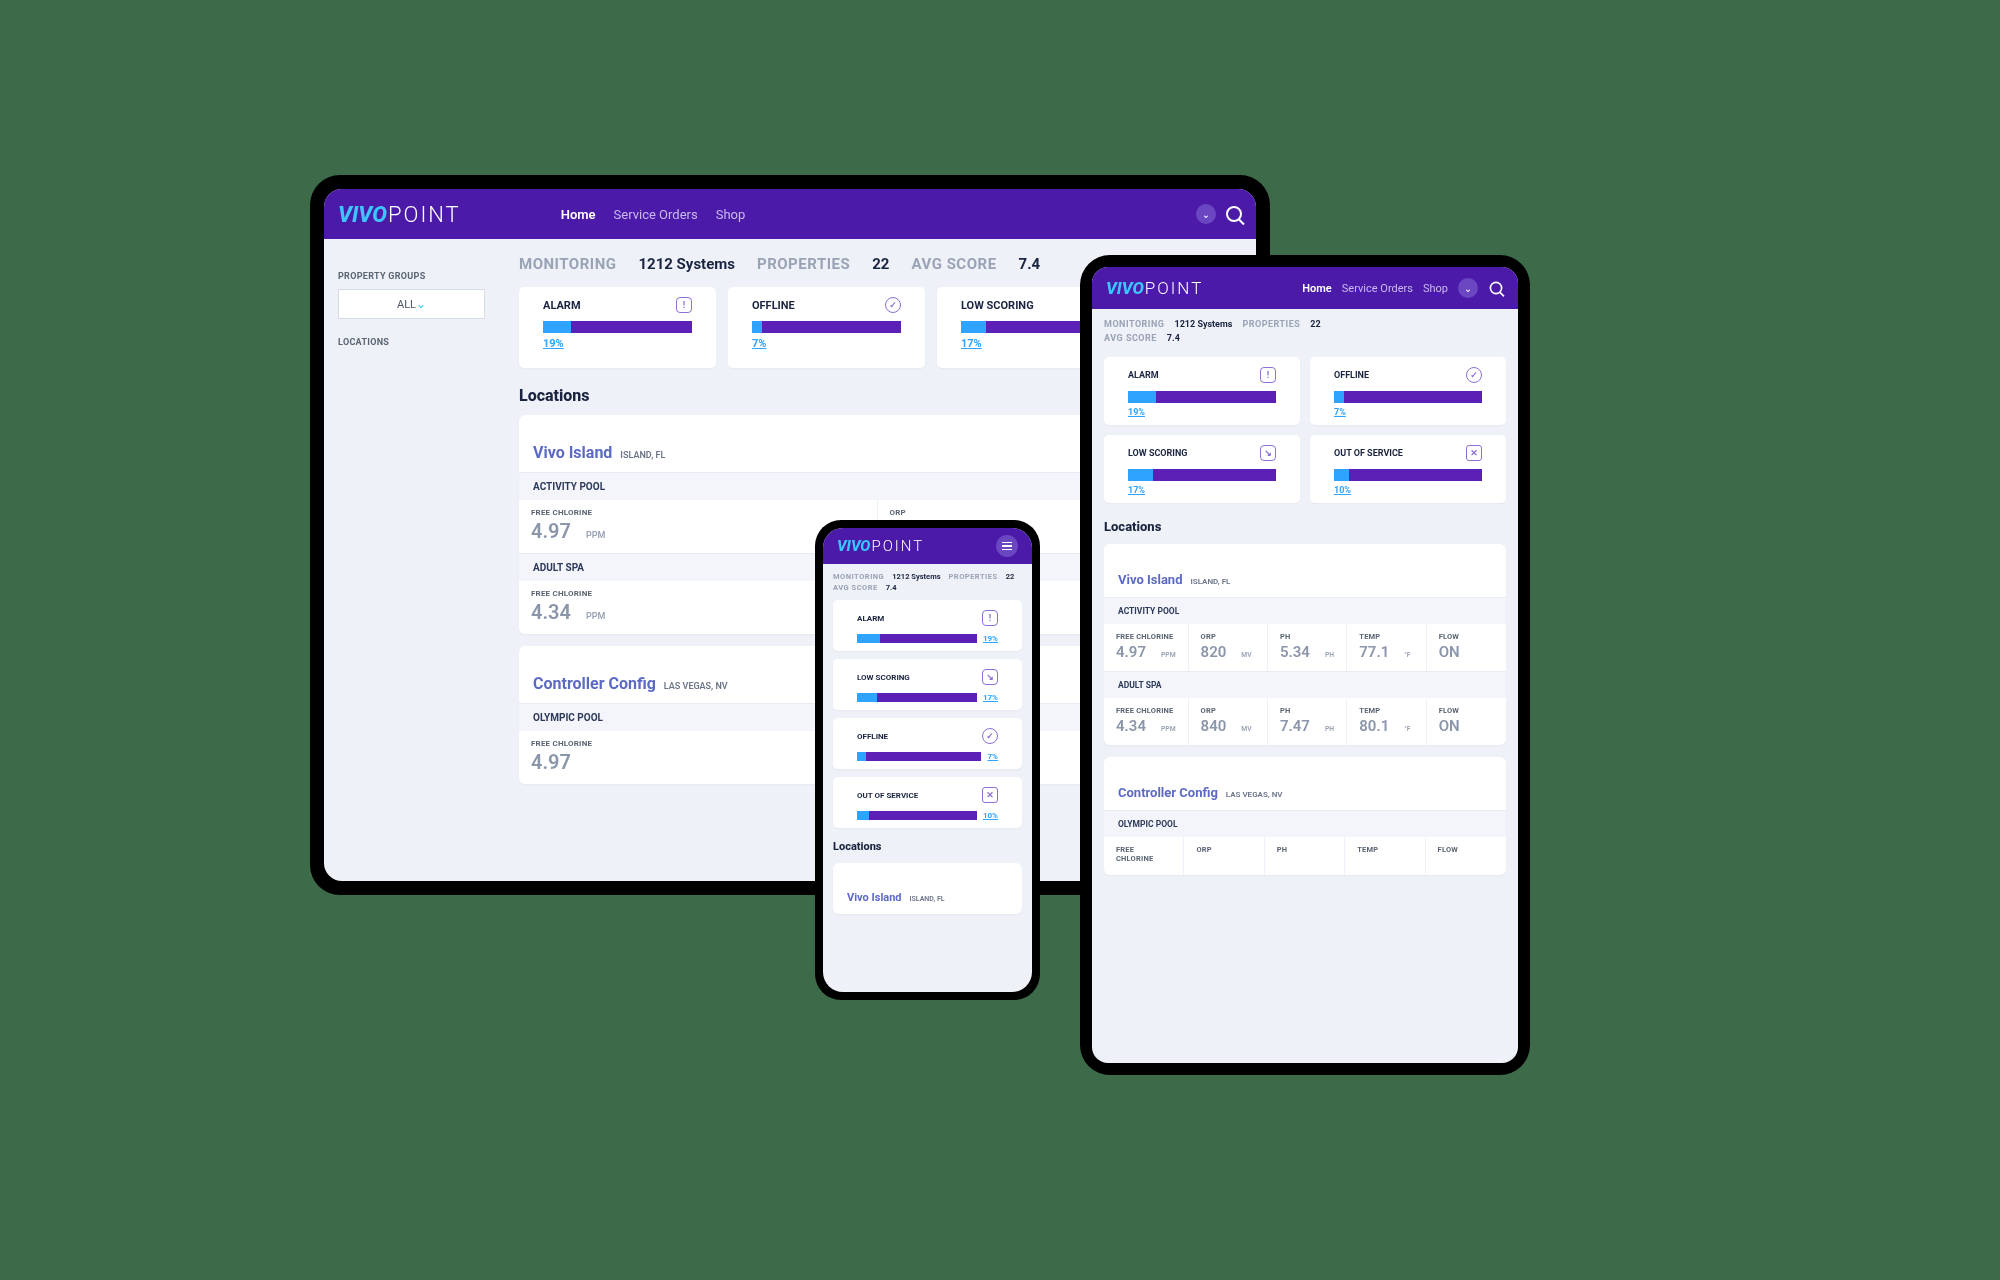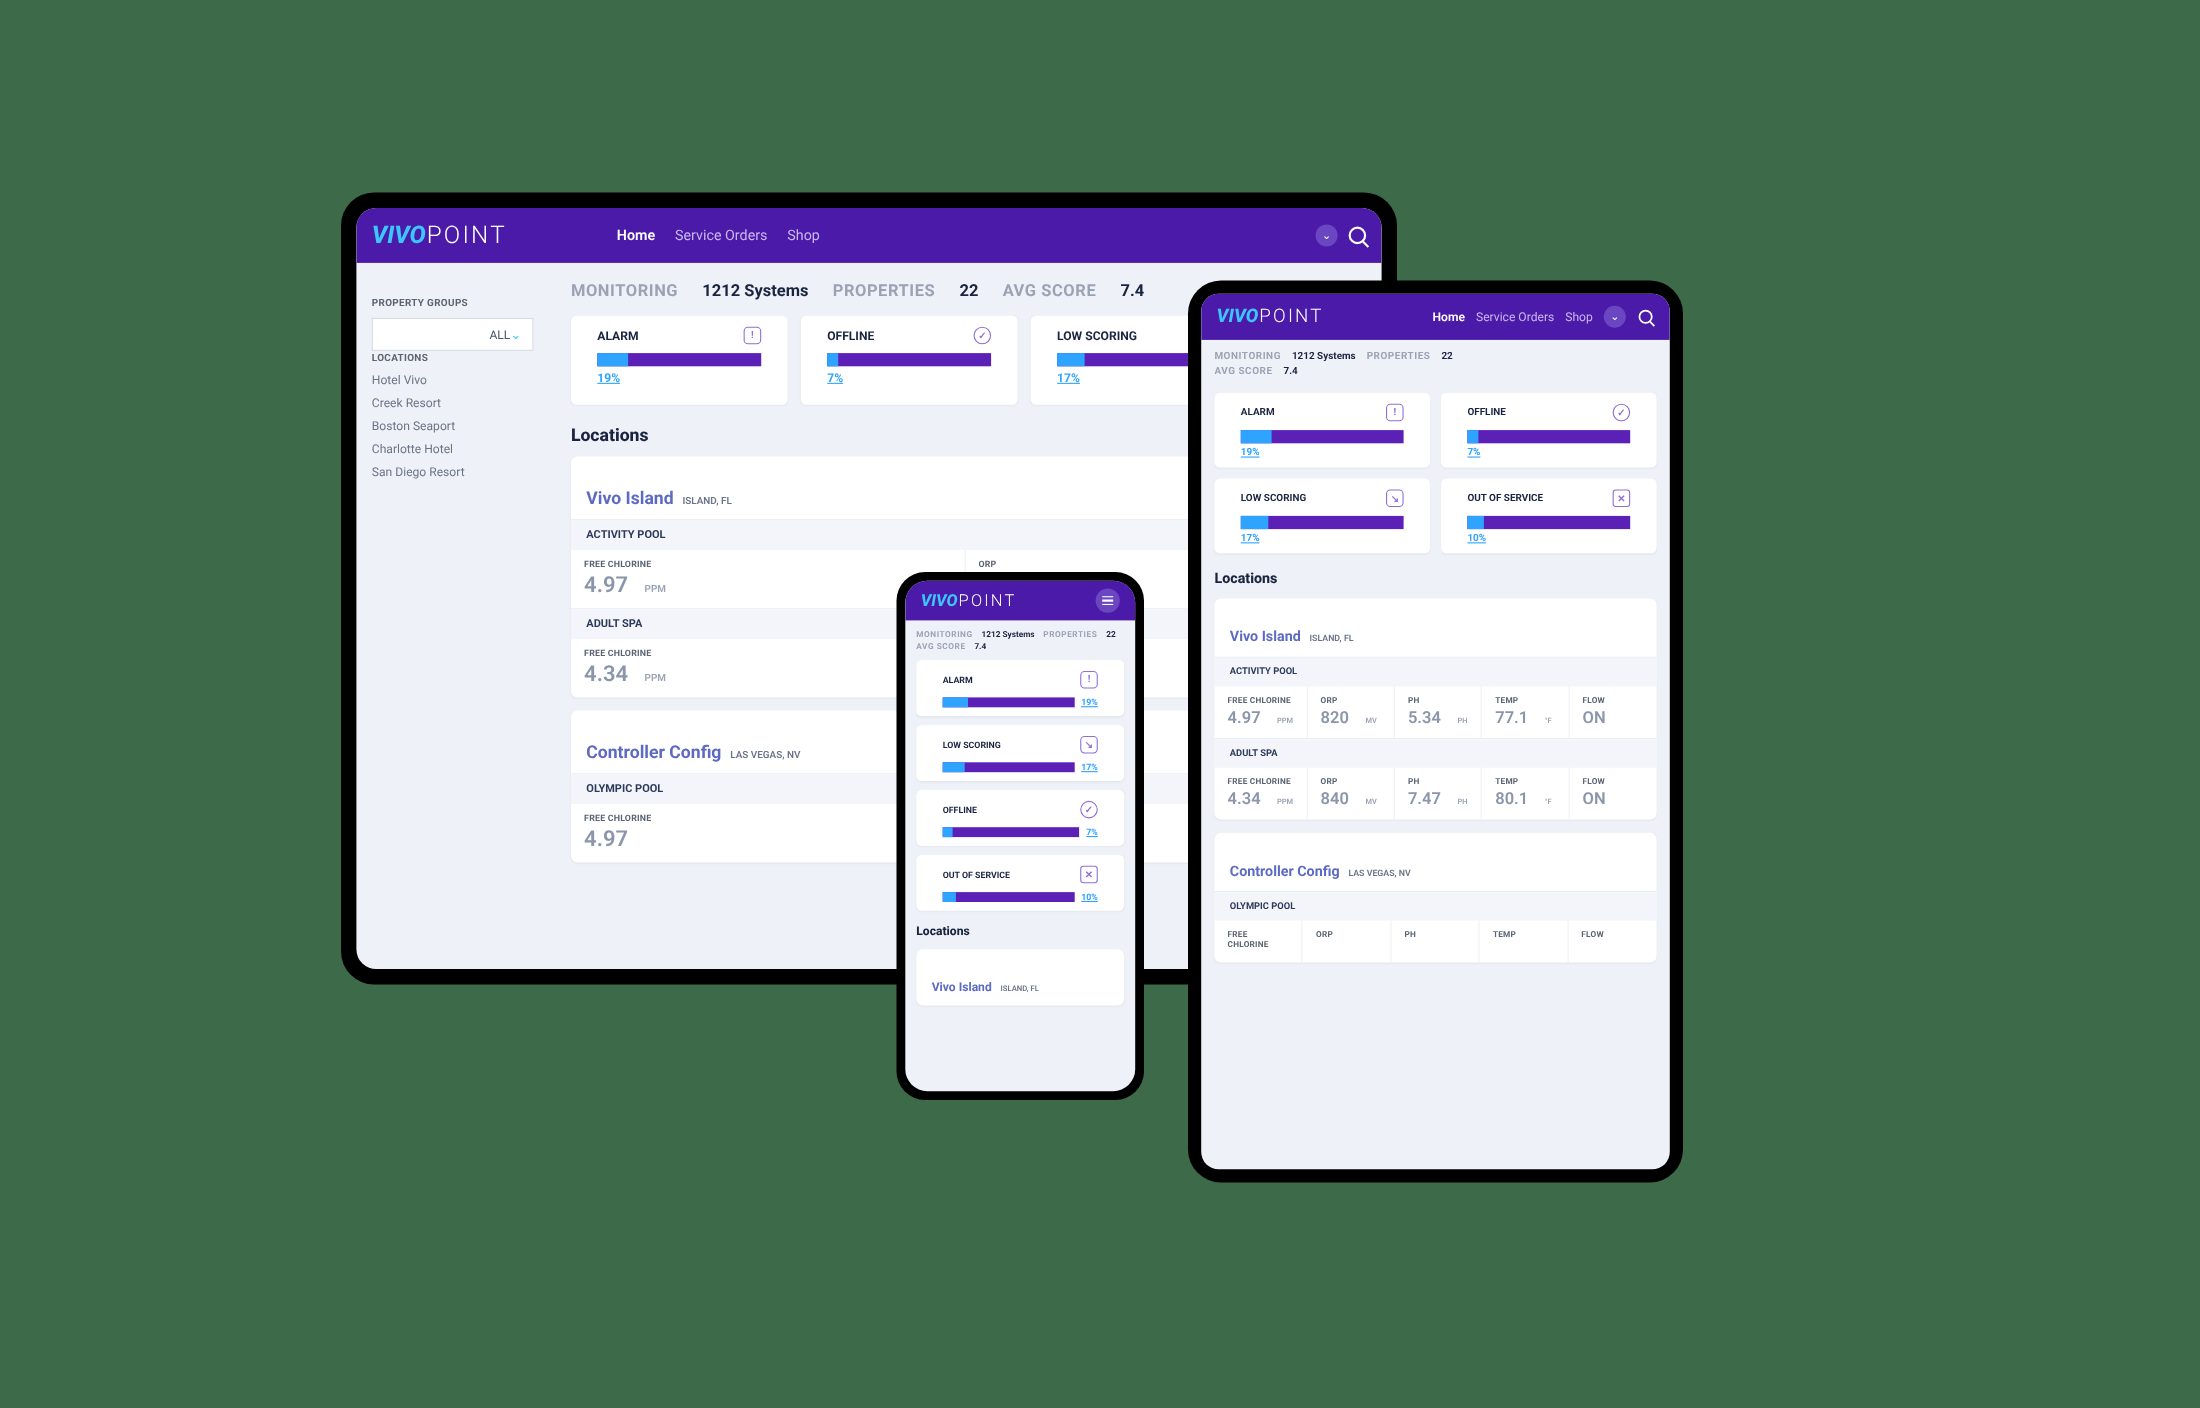"ALL" .sb-select { justify-content: flex-end -> center; margin-bottom: 2px -> 18px }
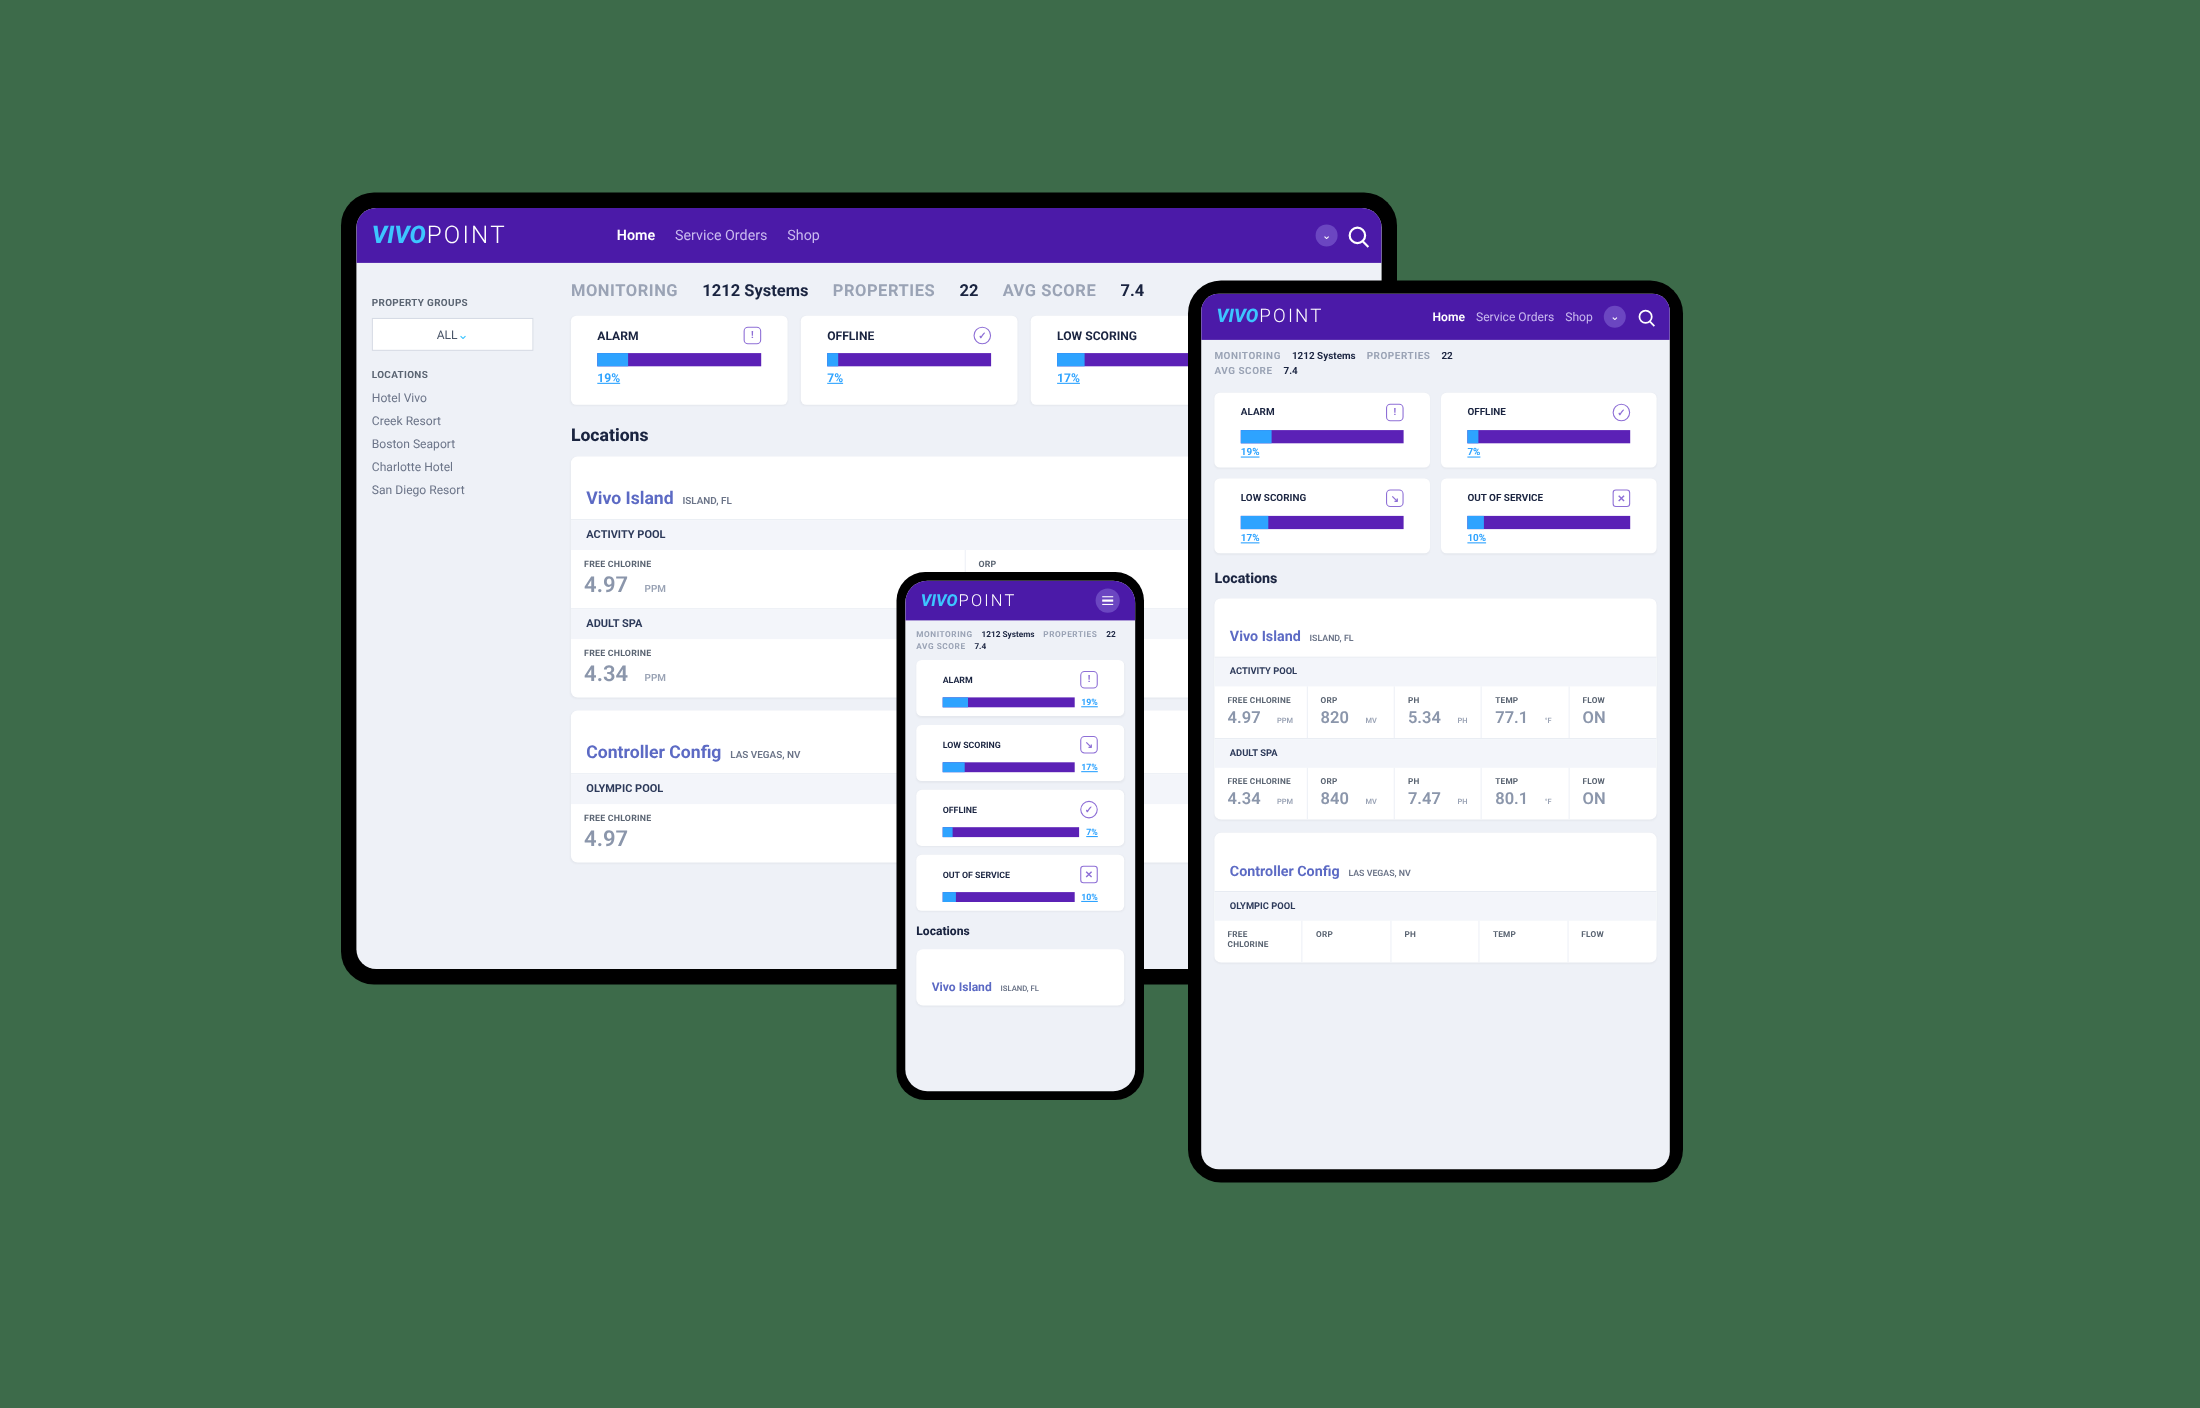"Hotel Vivo" div.sb-list { html: <div> <a>Hotel Vivo</a> <a>Creek Resort</a> <a>Boston Seaport</a> <a>Charlotte Hotel</a> <a>San Diego Resort</a> </div> -> none }
